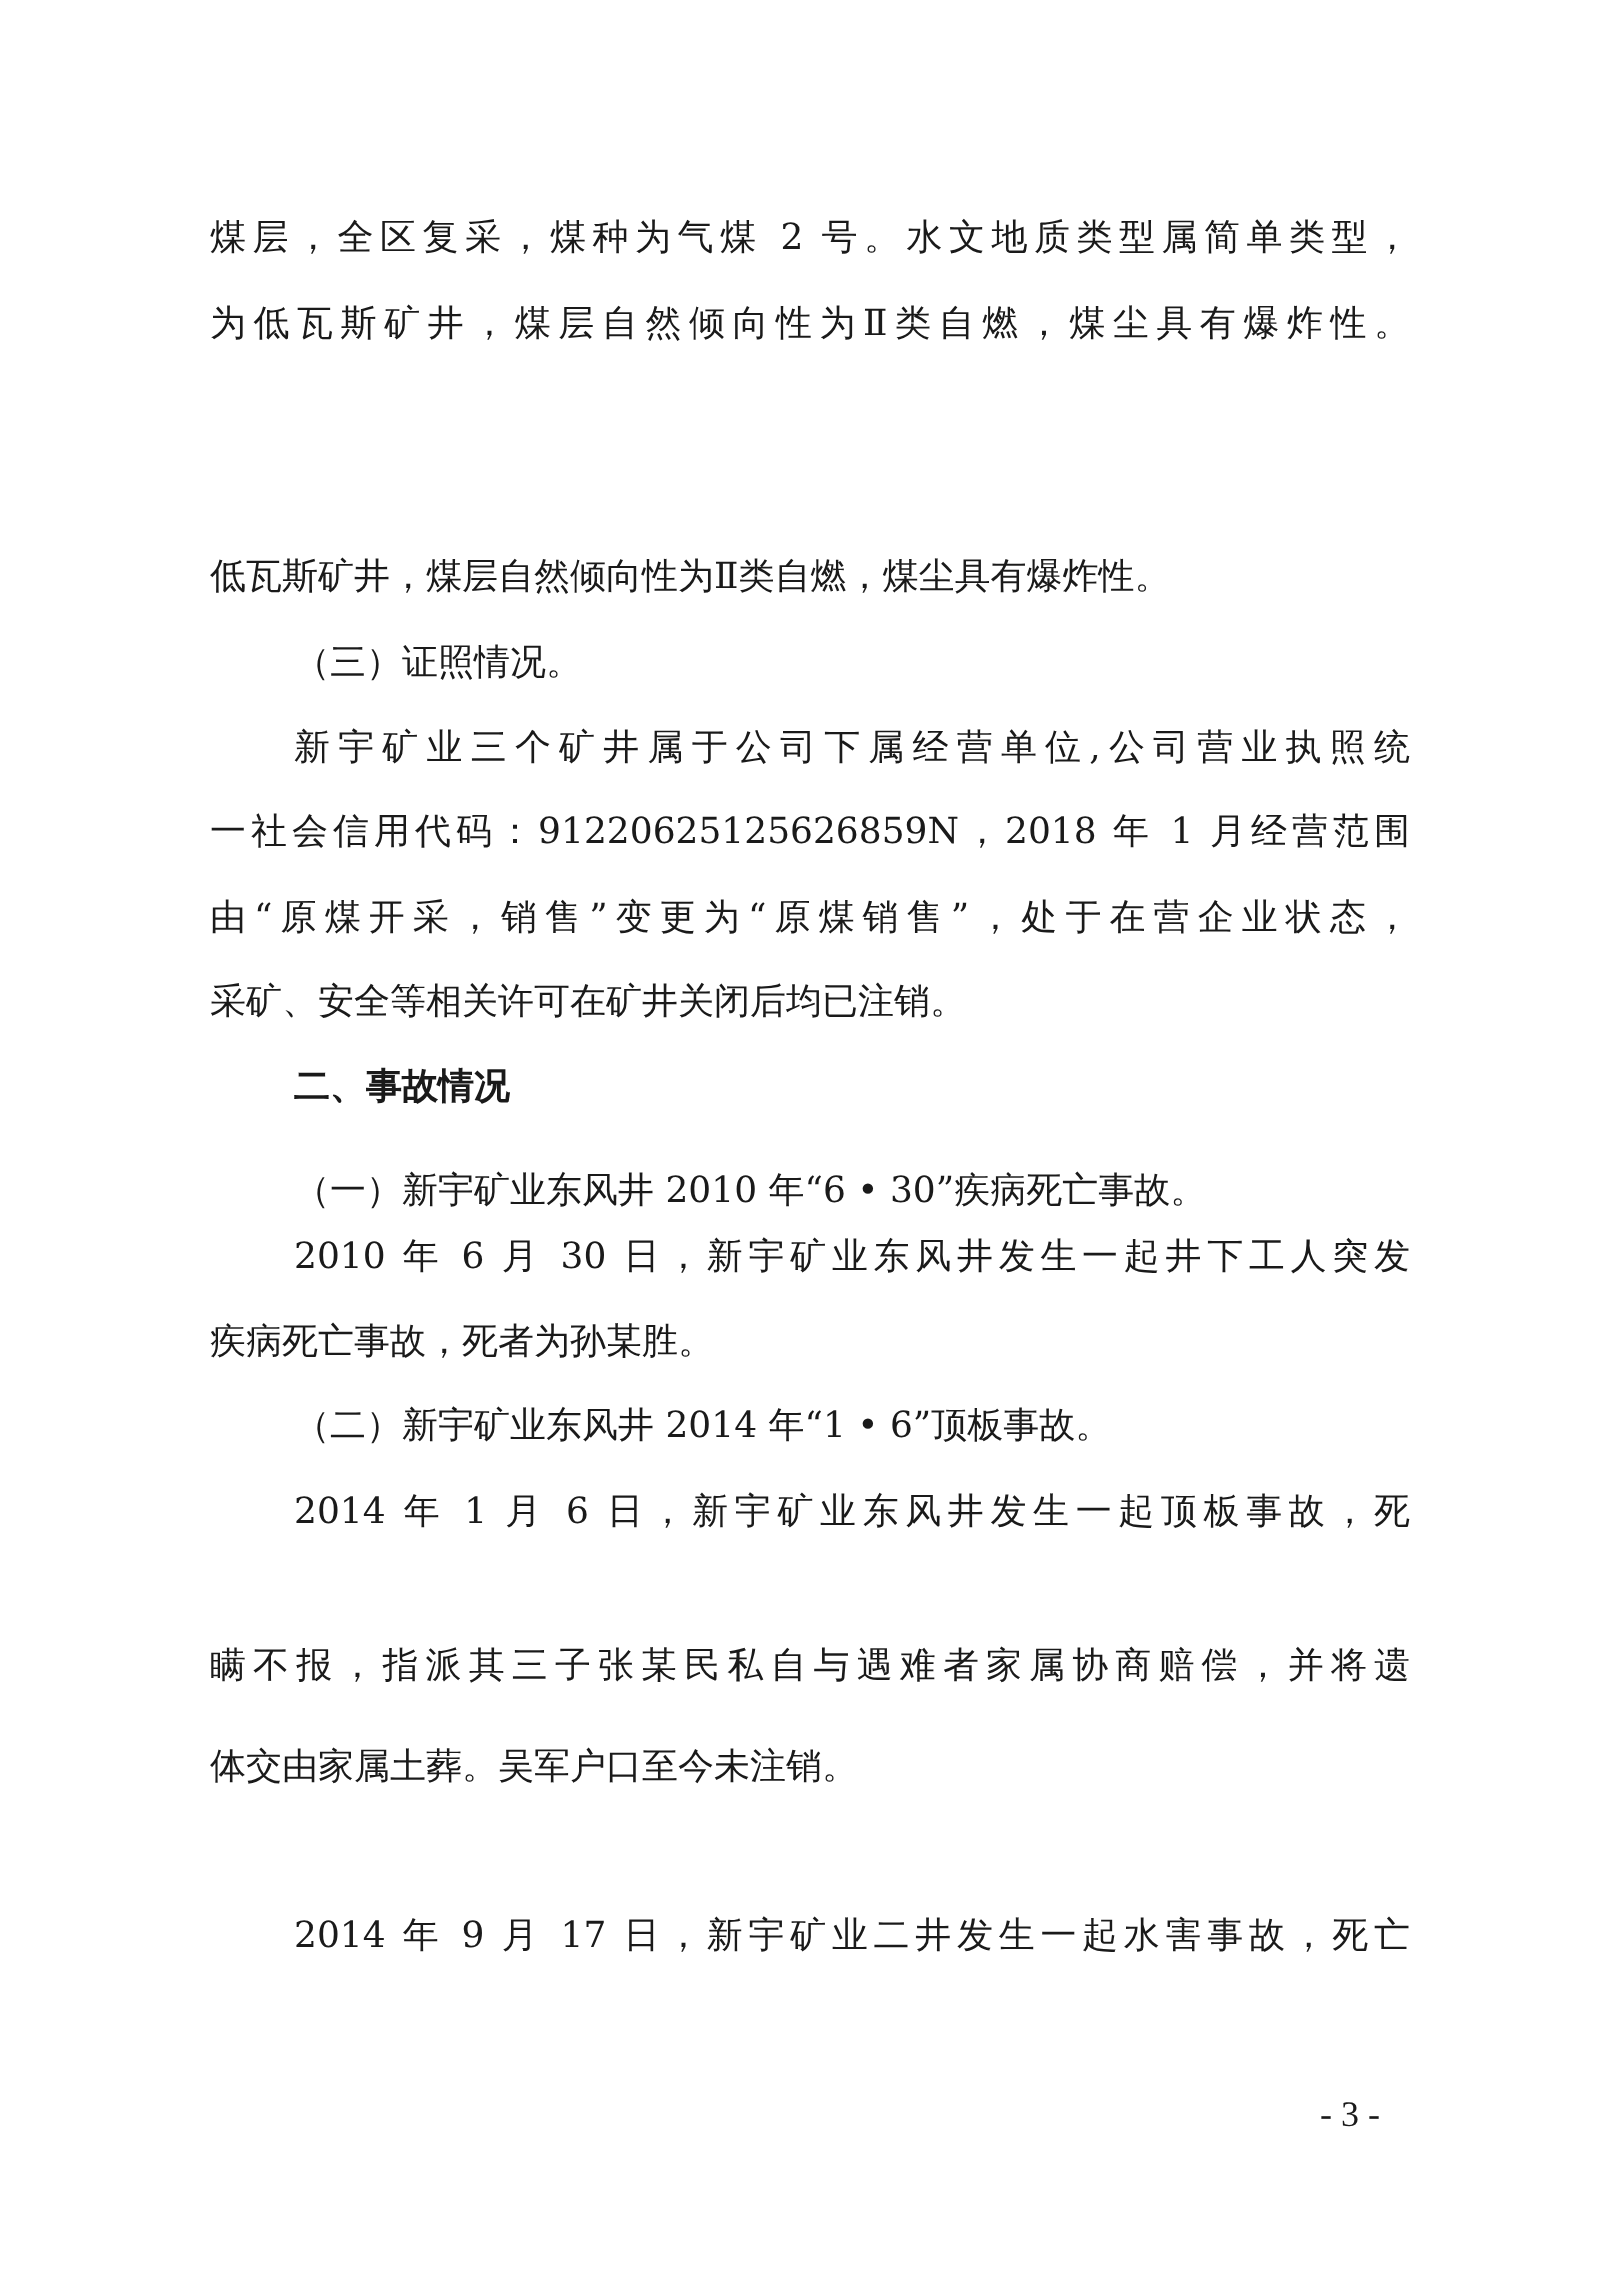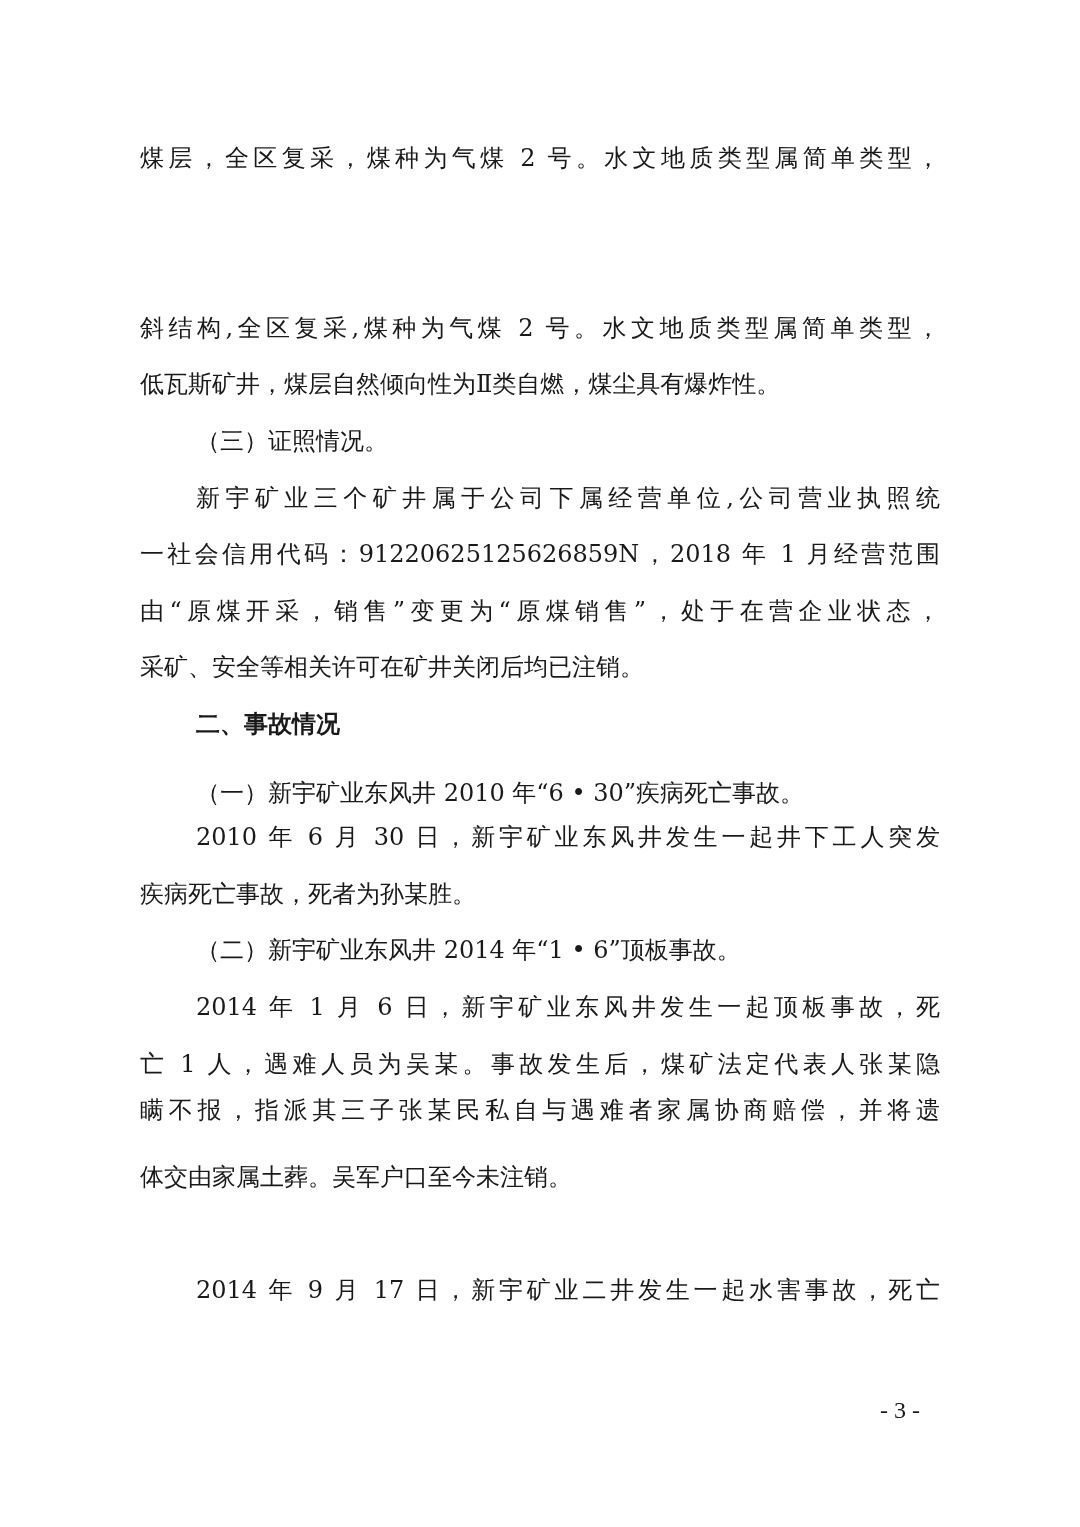"为低瓦斯矿井，煤层自然倾向性为Ⅱ类自燃，煤尘具有爆炸性。" div.line { html: none -> <div>为低瓦斯矿井，煤层自然倾向性为Ⅱ类自燃，煤尘具有爆炸性。</div> }
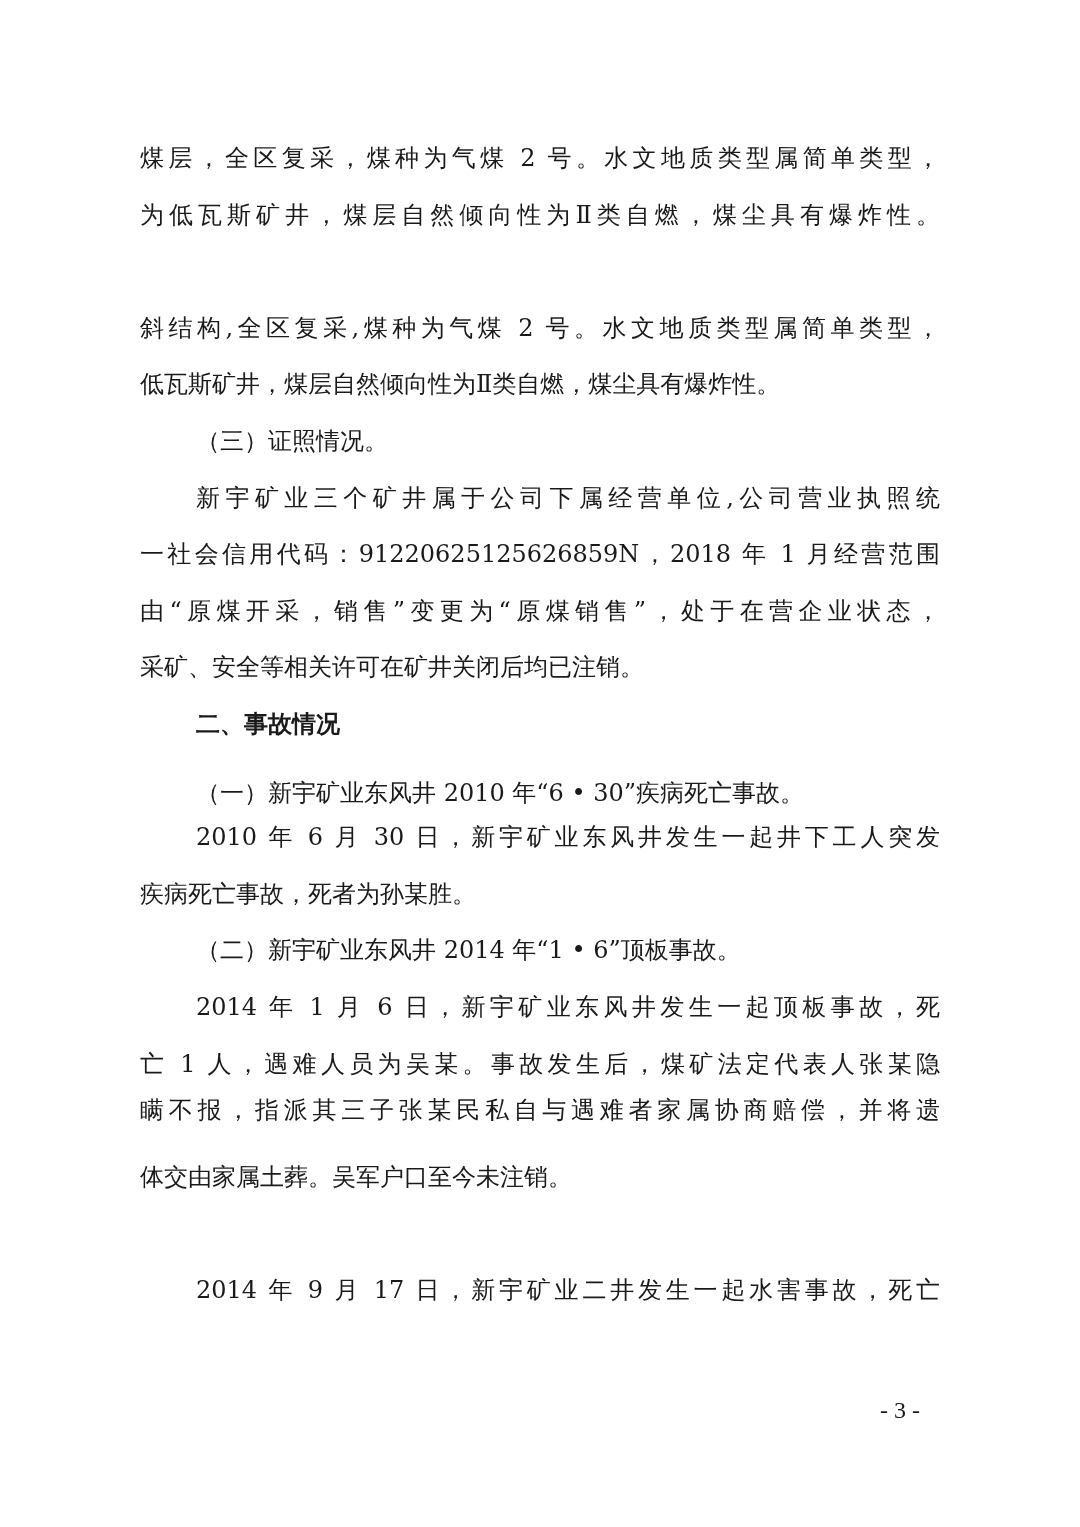"斜结构,全区复采,煤种为气煤 2 号。水文地质类型属简单类型，" div.line { html: <div>斜结构,全区复采,煤种为气煤 2 号。水文地质类型属简单类型，</div> -> none }
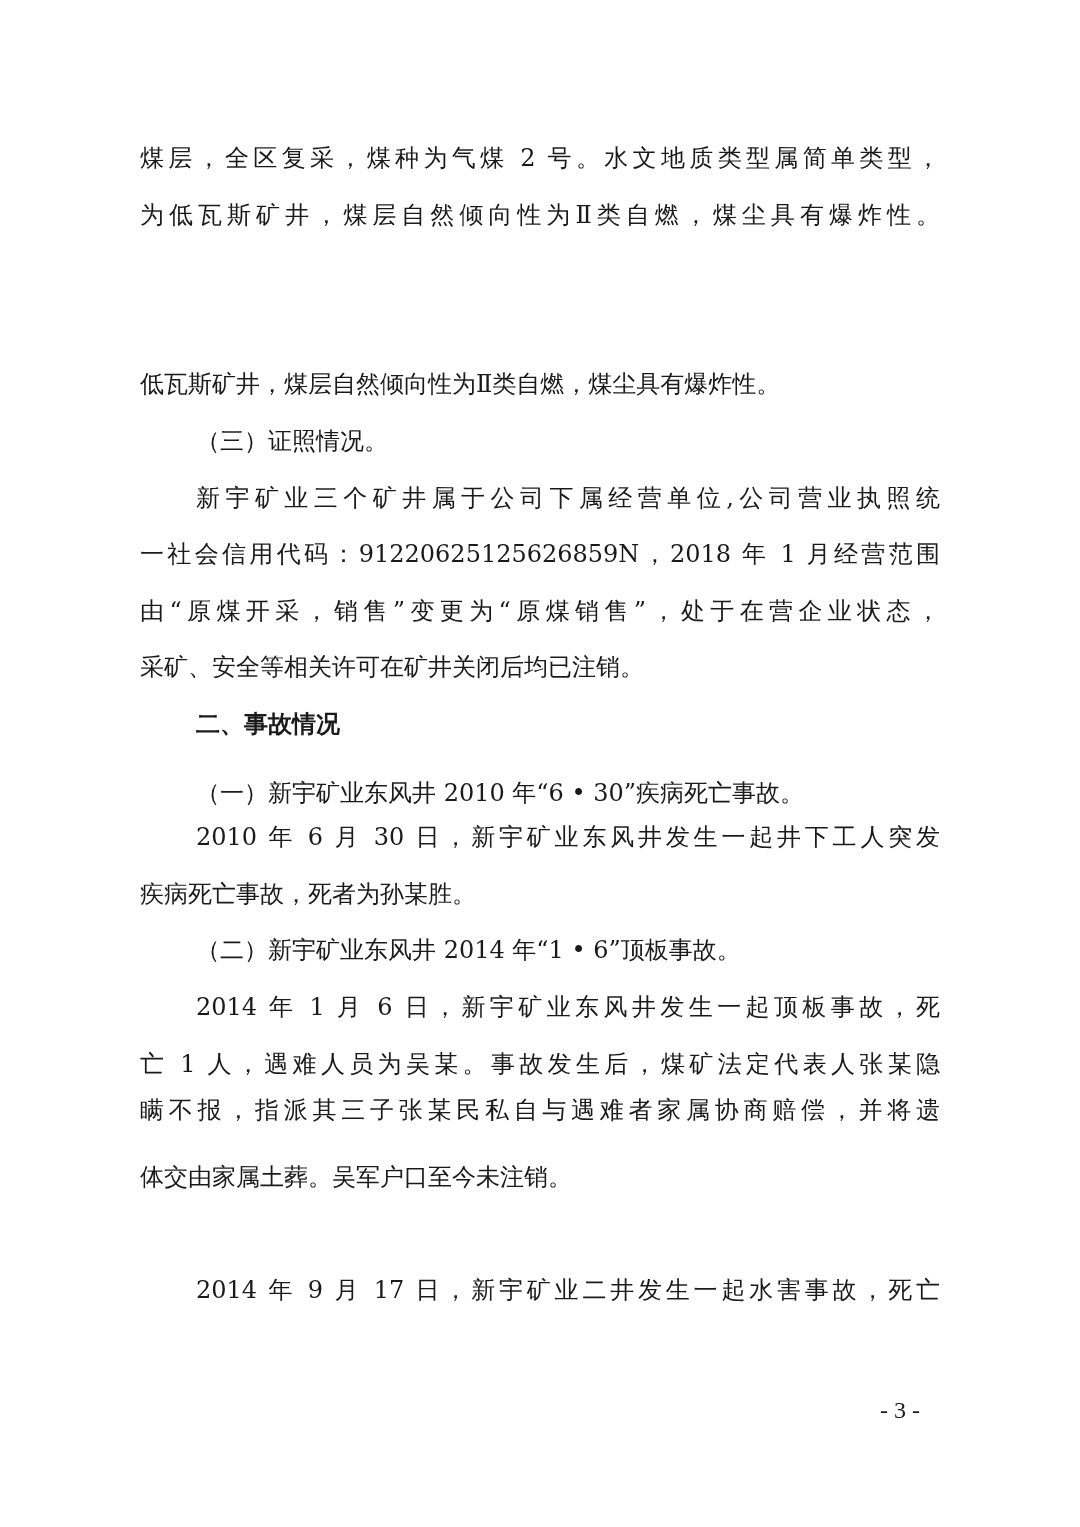"亡 1 人，遇难人员为吴某。事故发生后，煤矿法定代表人张某隐" div.line { html: <div>亡 1 人，遇难人员为吴某。事故发生后，煤矿法定代表人张某隐</div> -> none }
